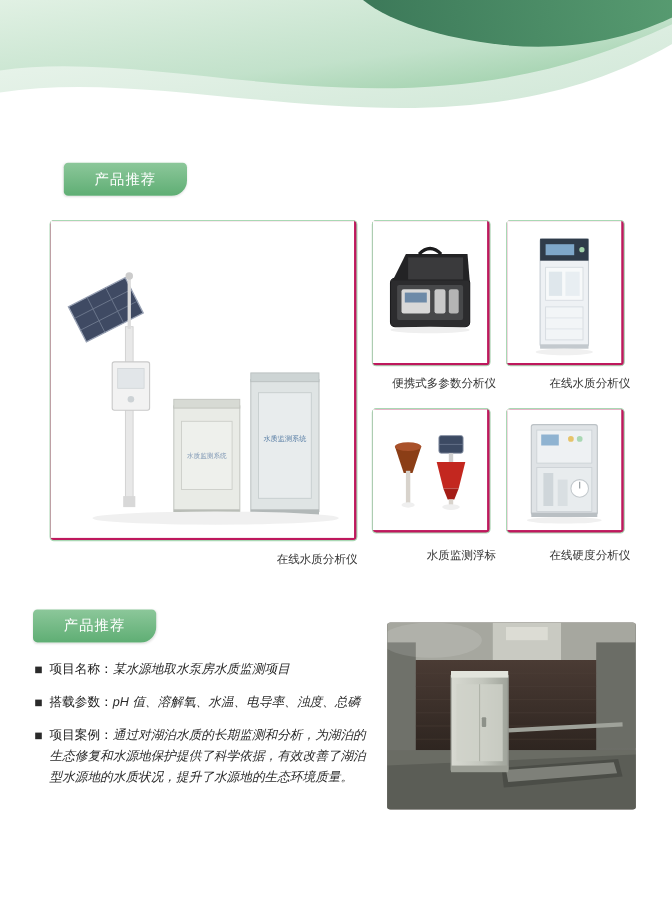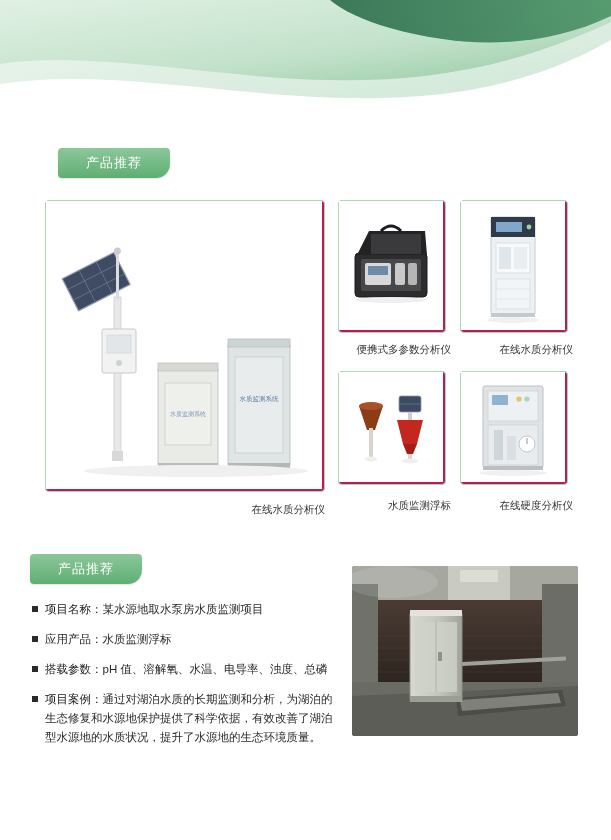"某水源地取水泵房水质监测项目" .case-text { font-style: none -> italic }
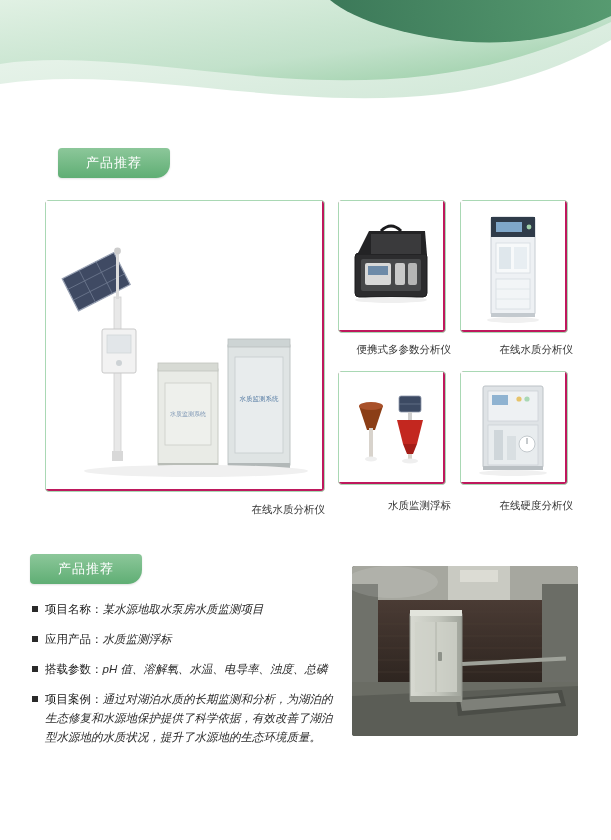"应用产品：水质监测浮标" div.case-item { html: <div> <span></span> <span><span>应用产品：</span><span>水质监测浮标</span></span> </div> -> none }
